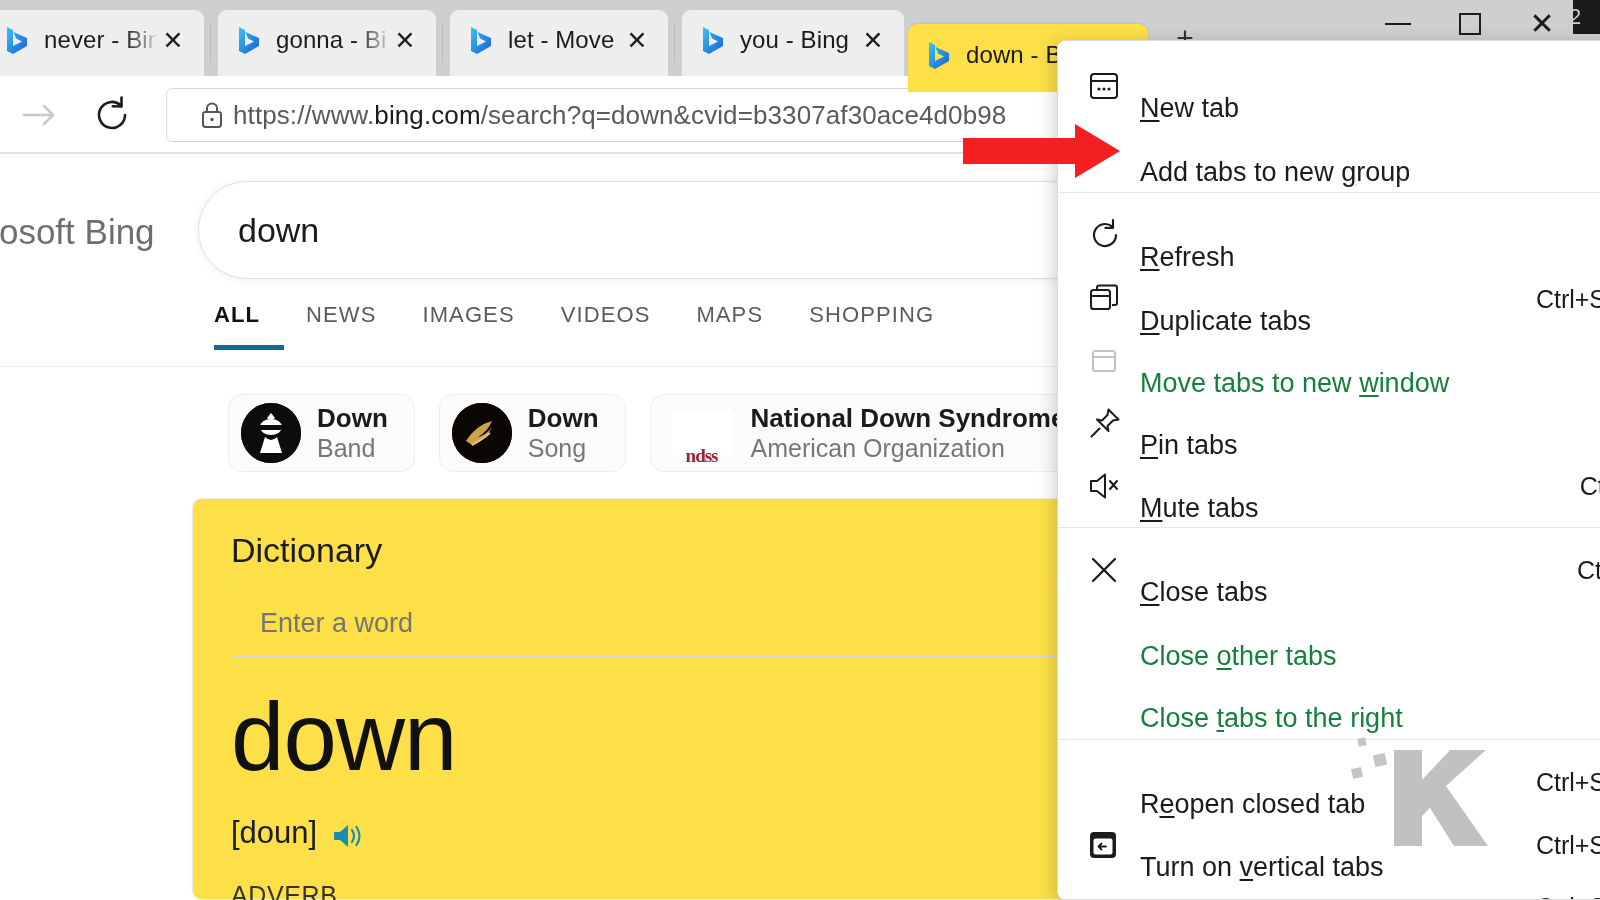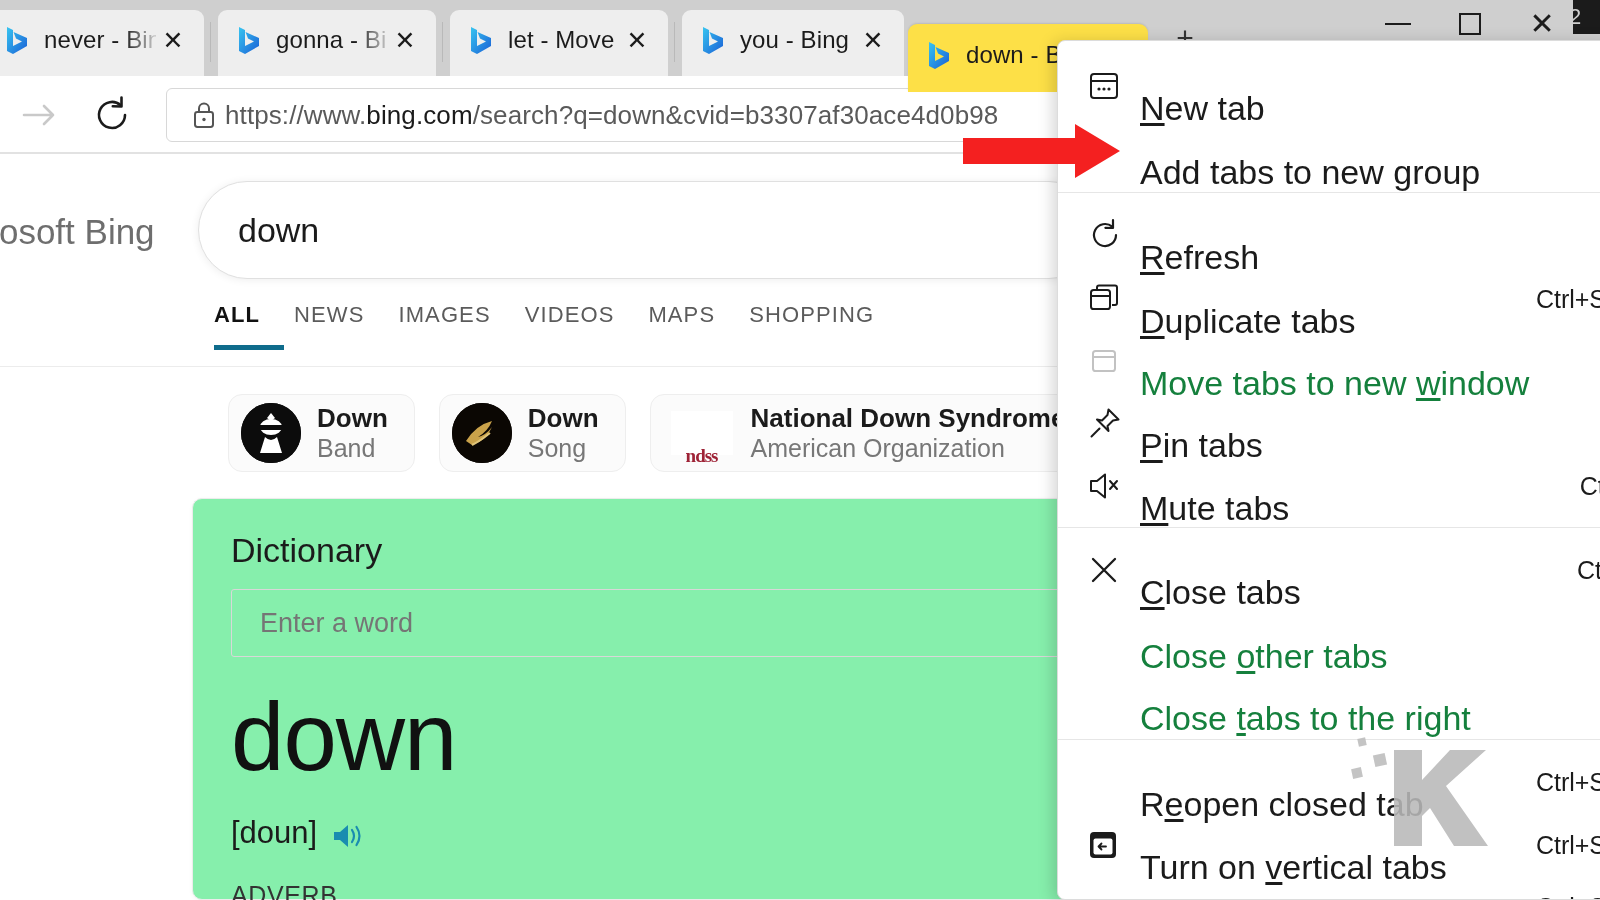"https://www.bing.com/search?q=down&cvid=" .urlfield { padding-left: 16px -> 24px }
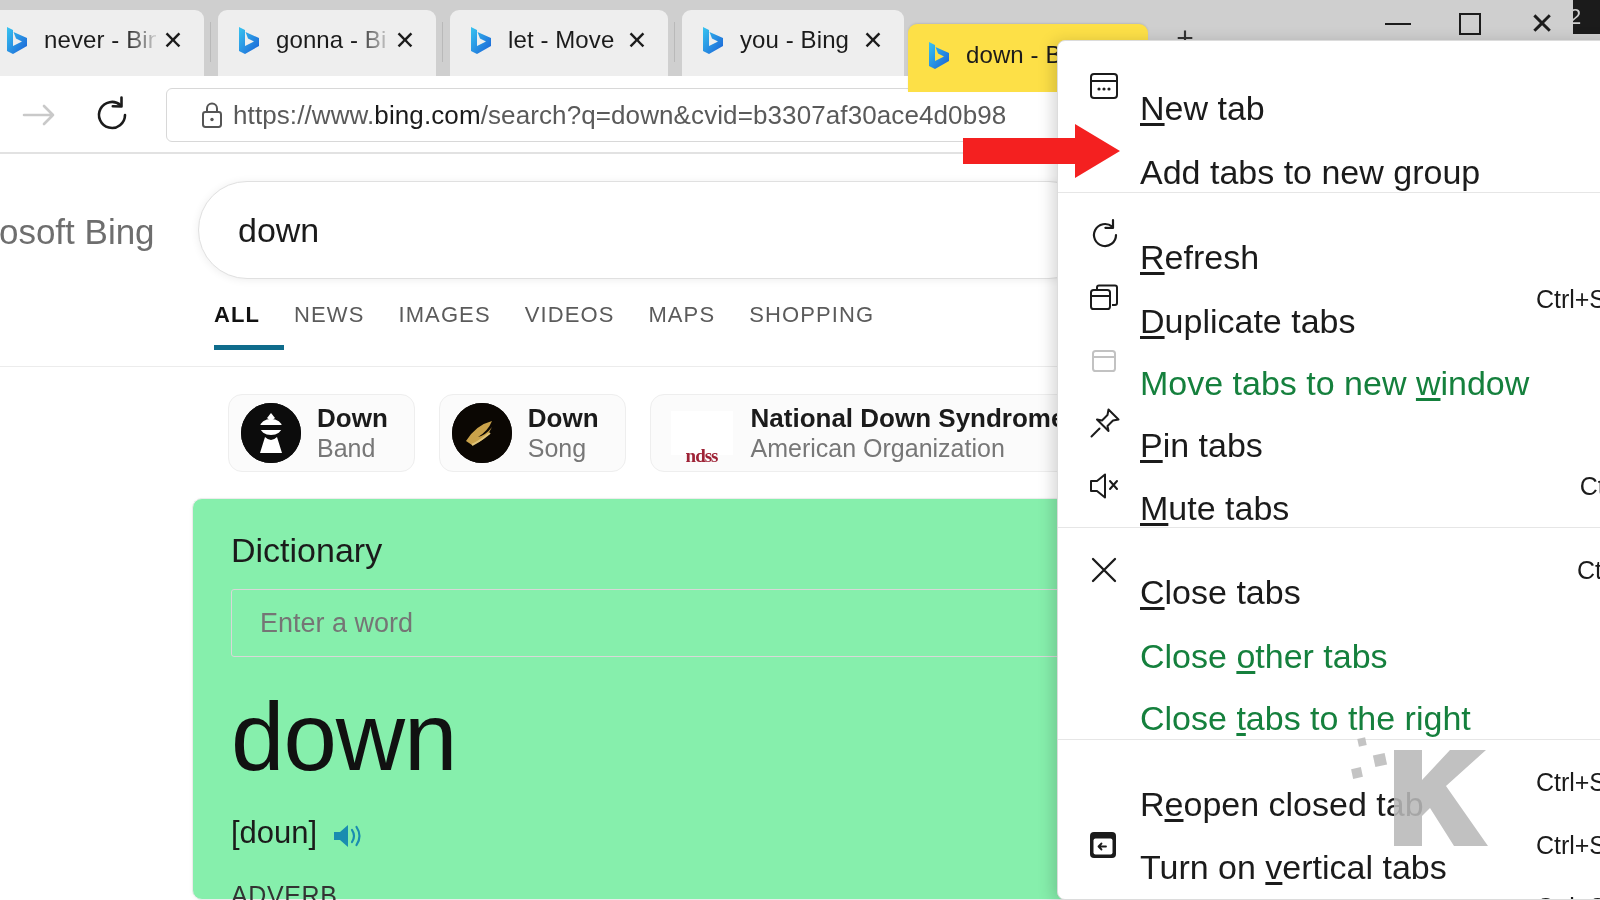"New tab" .mi-label { font-size: 34px -> 27px }
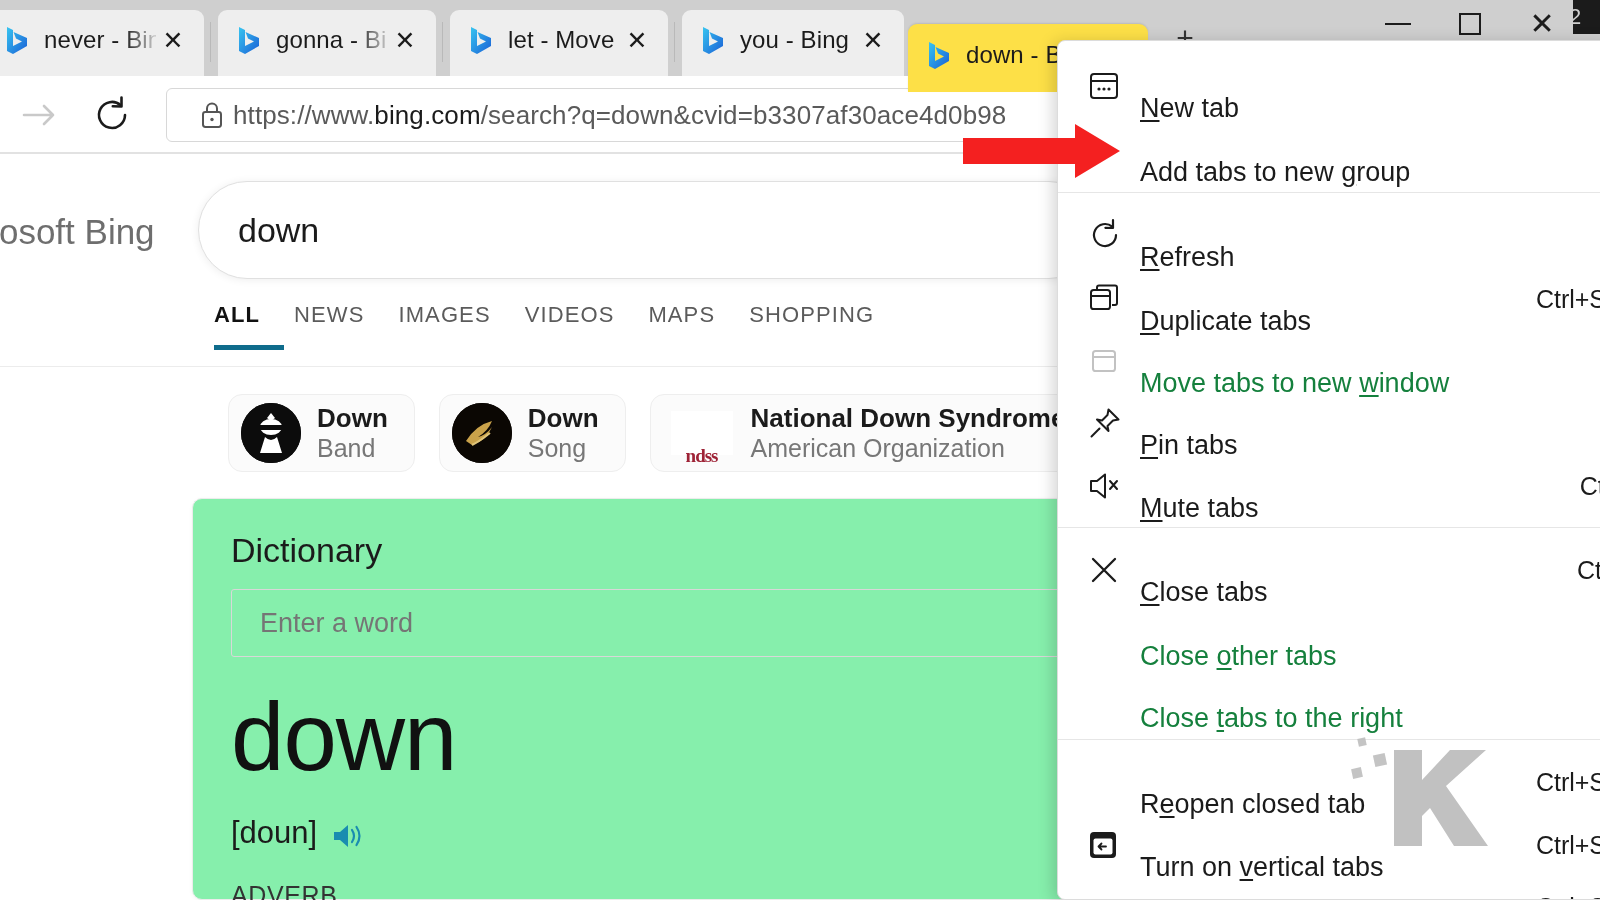"ALL" .navtabs { gap: 0 -> 12px }
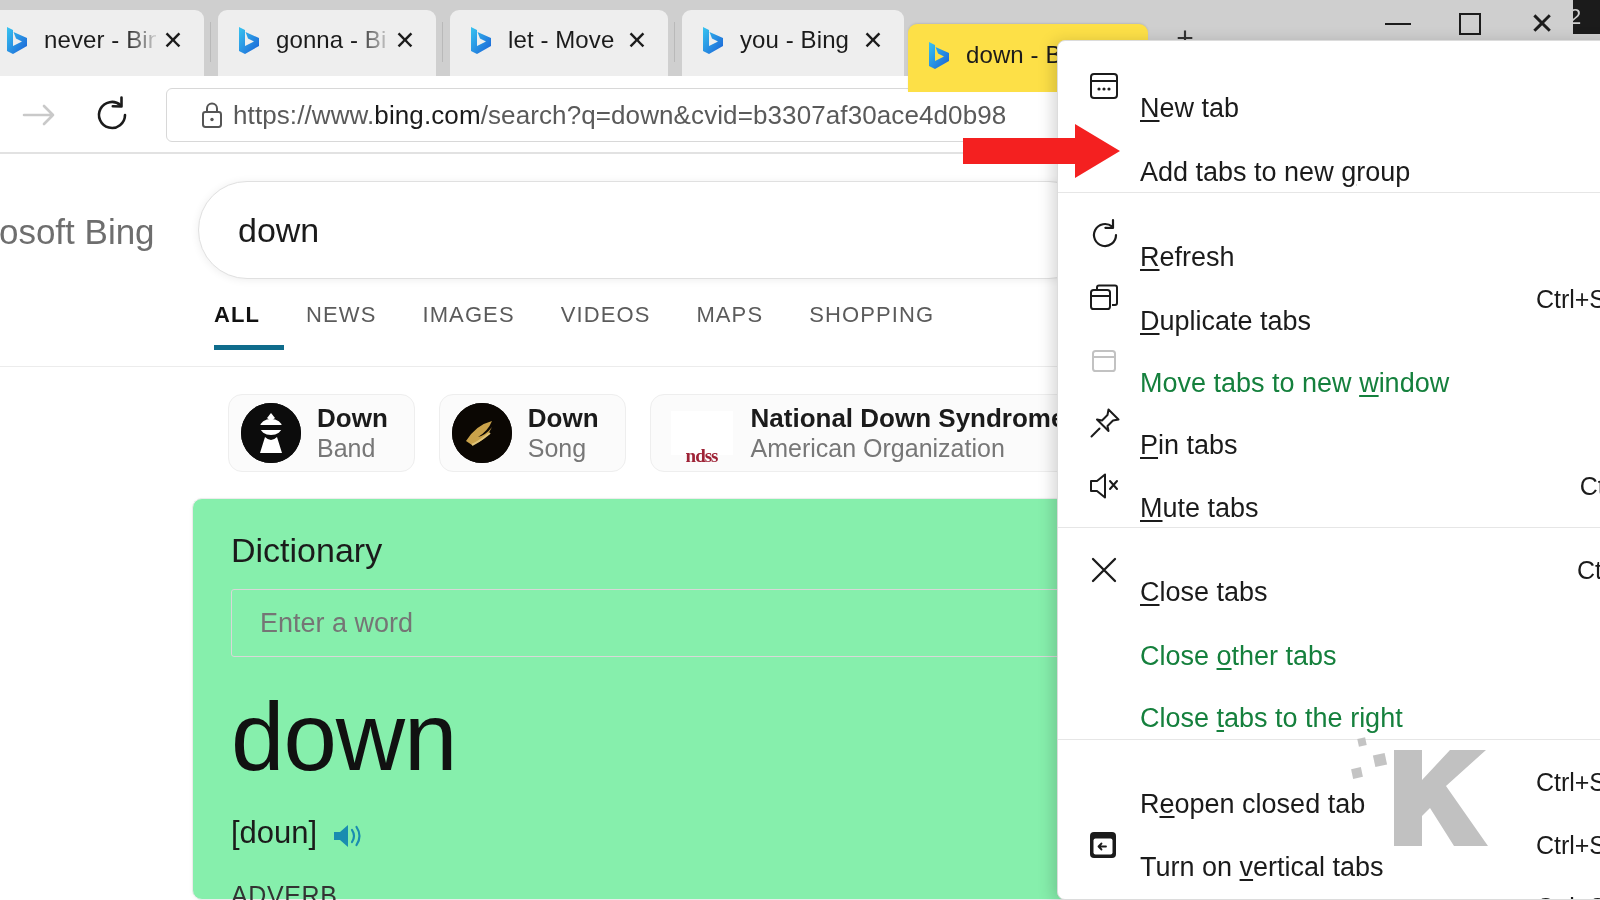"Dictionary" .dict { background: #86efac -> #fde047 }
